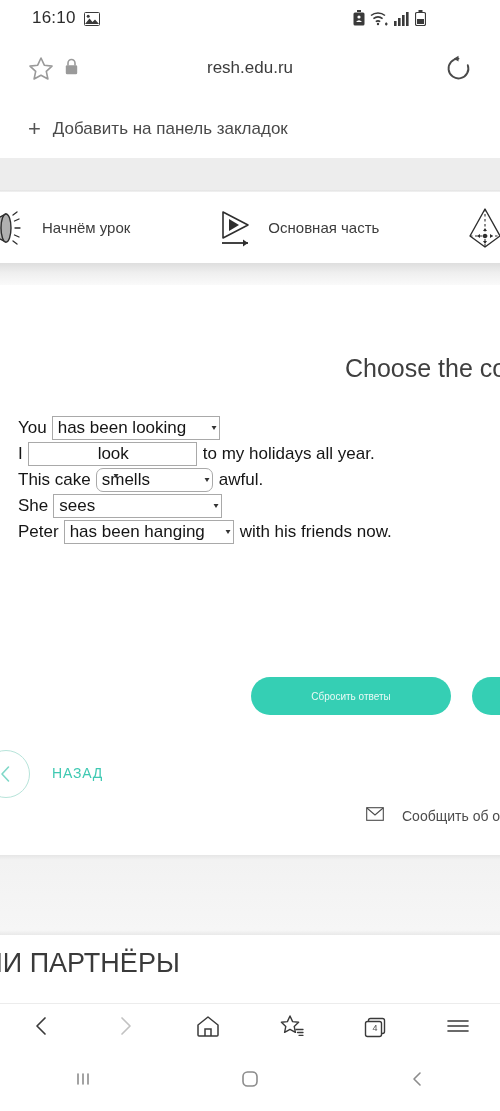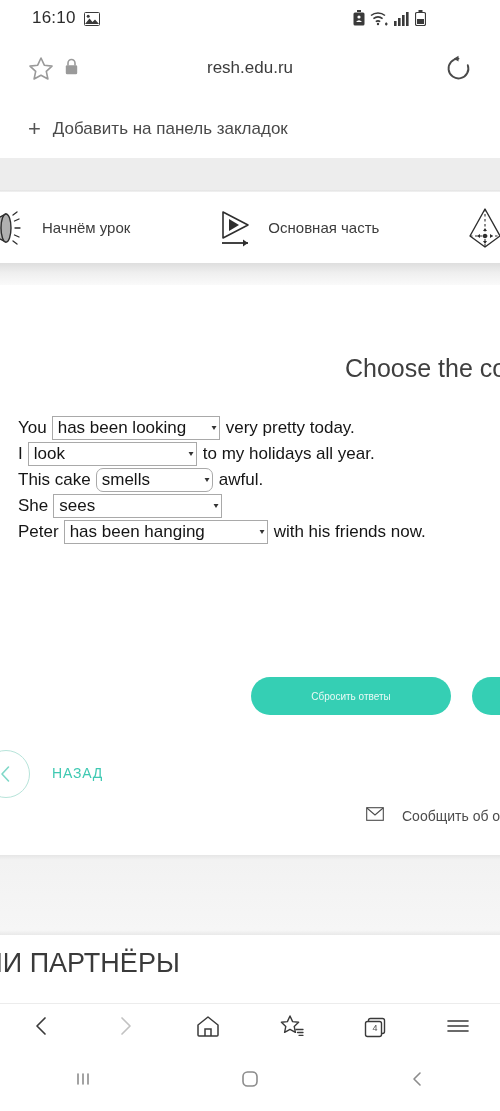"very pretty today." span.txt { html: <span>very pretty today.</span> -> none }
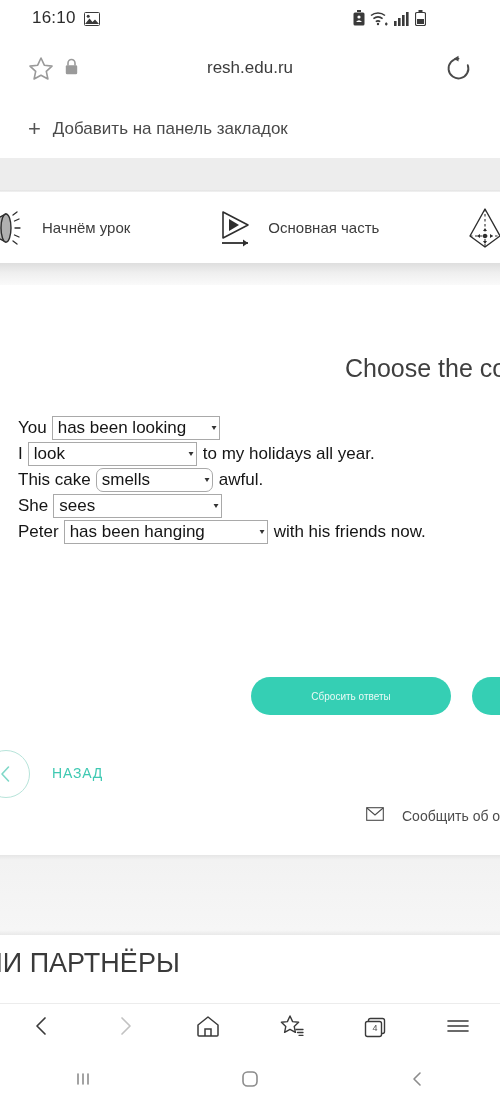"look" span.fake-select { flex-direction: none -> column }
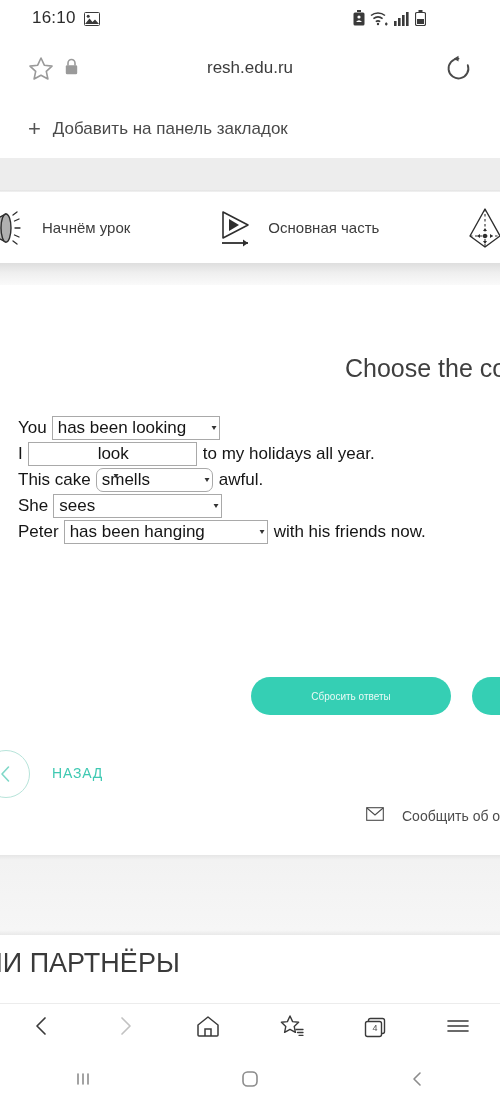"has been hanging" span.fake-select { width: 204px -> 170px }
